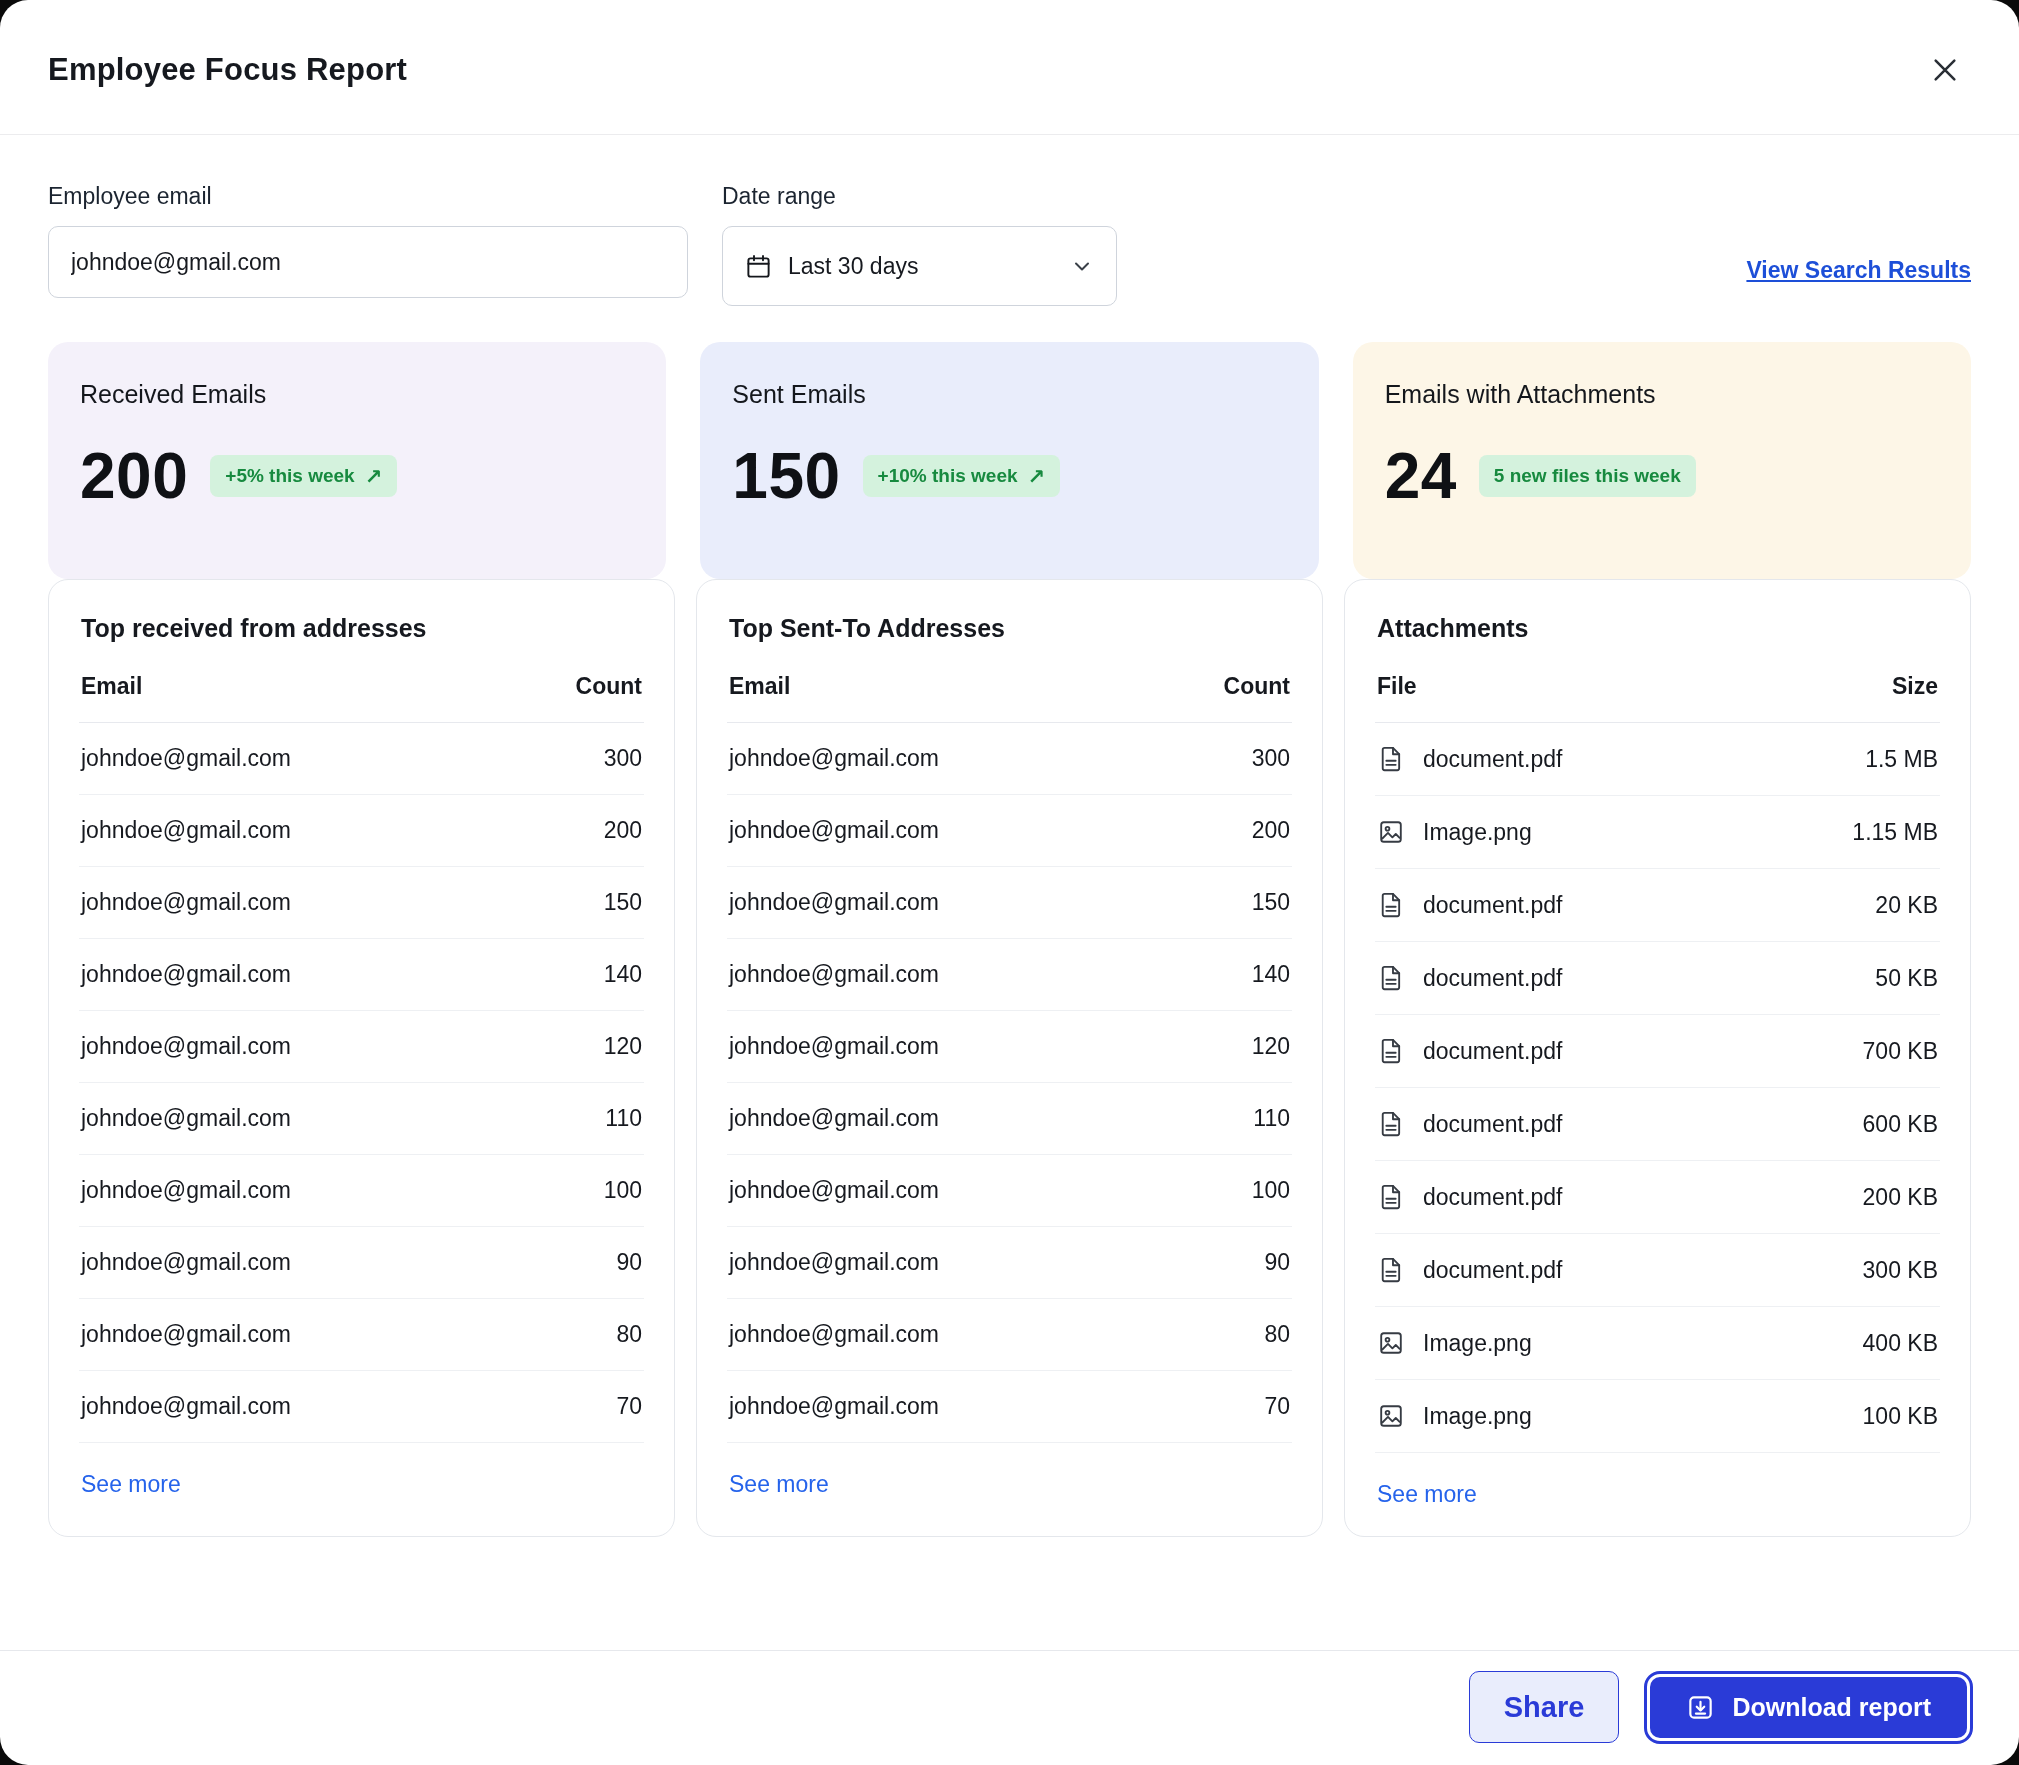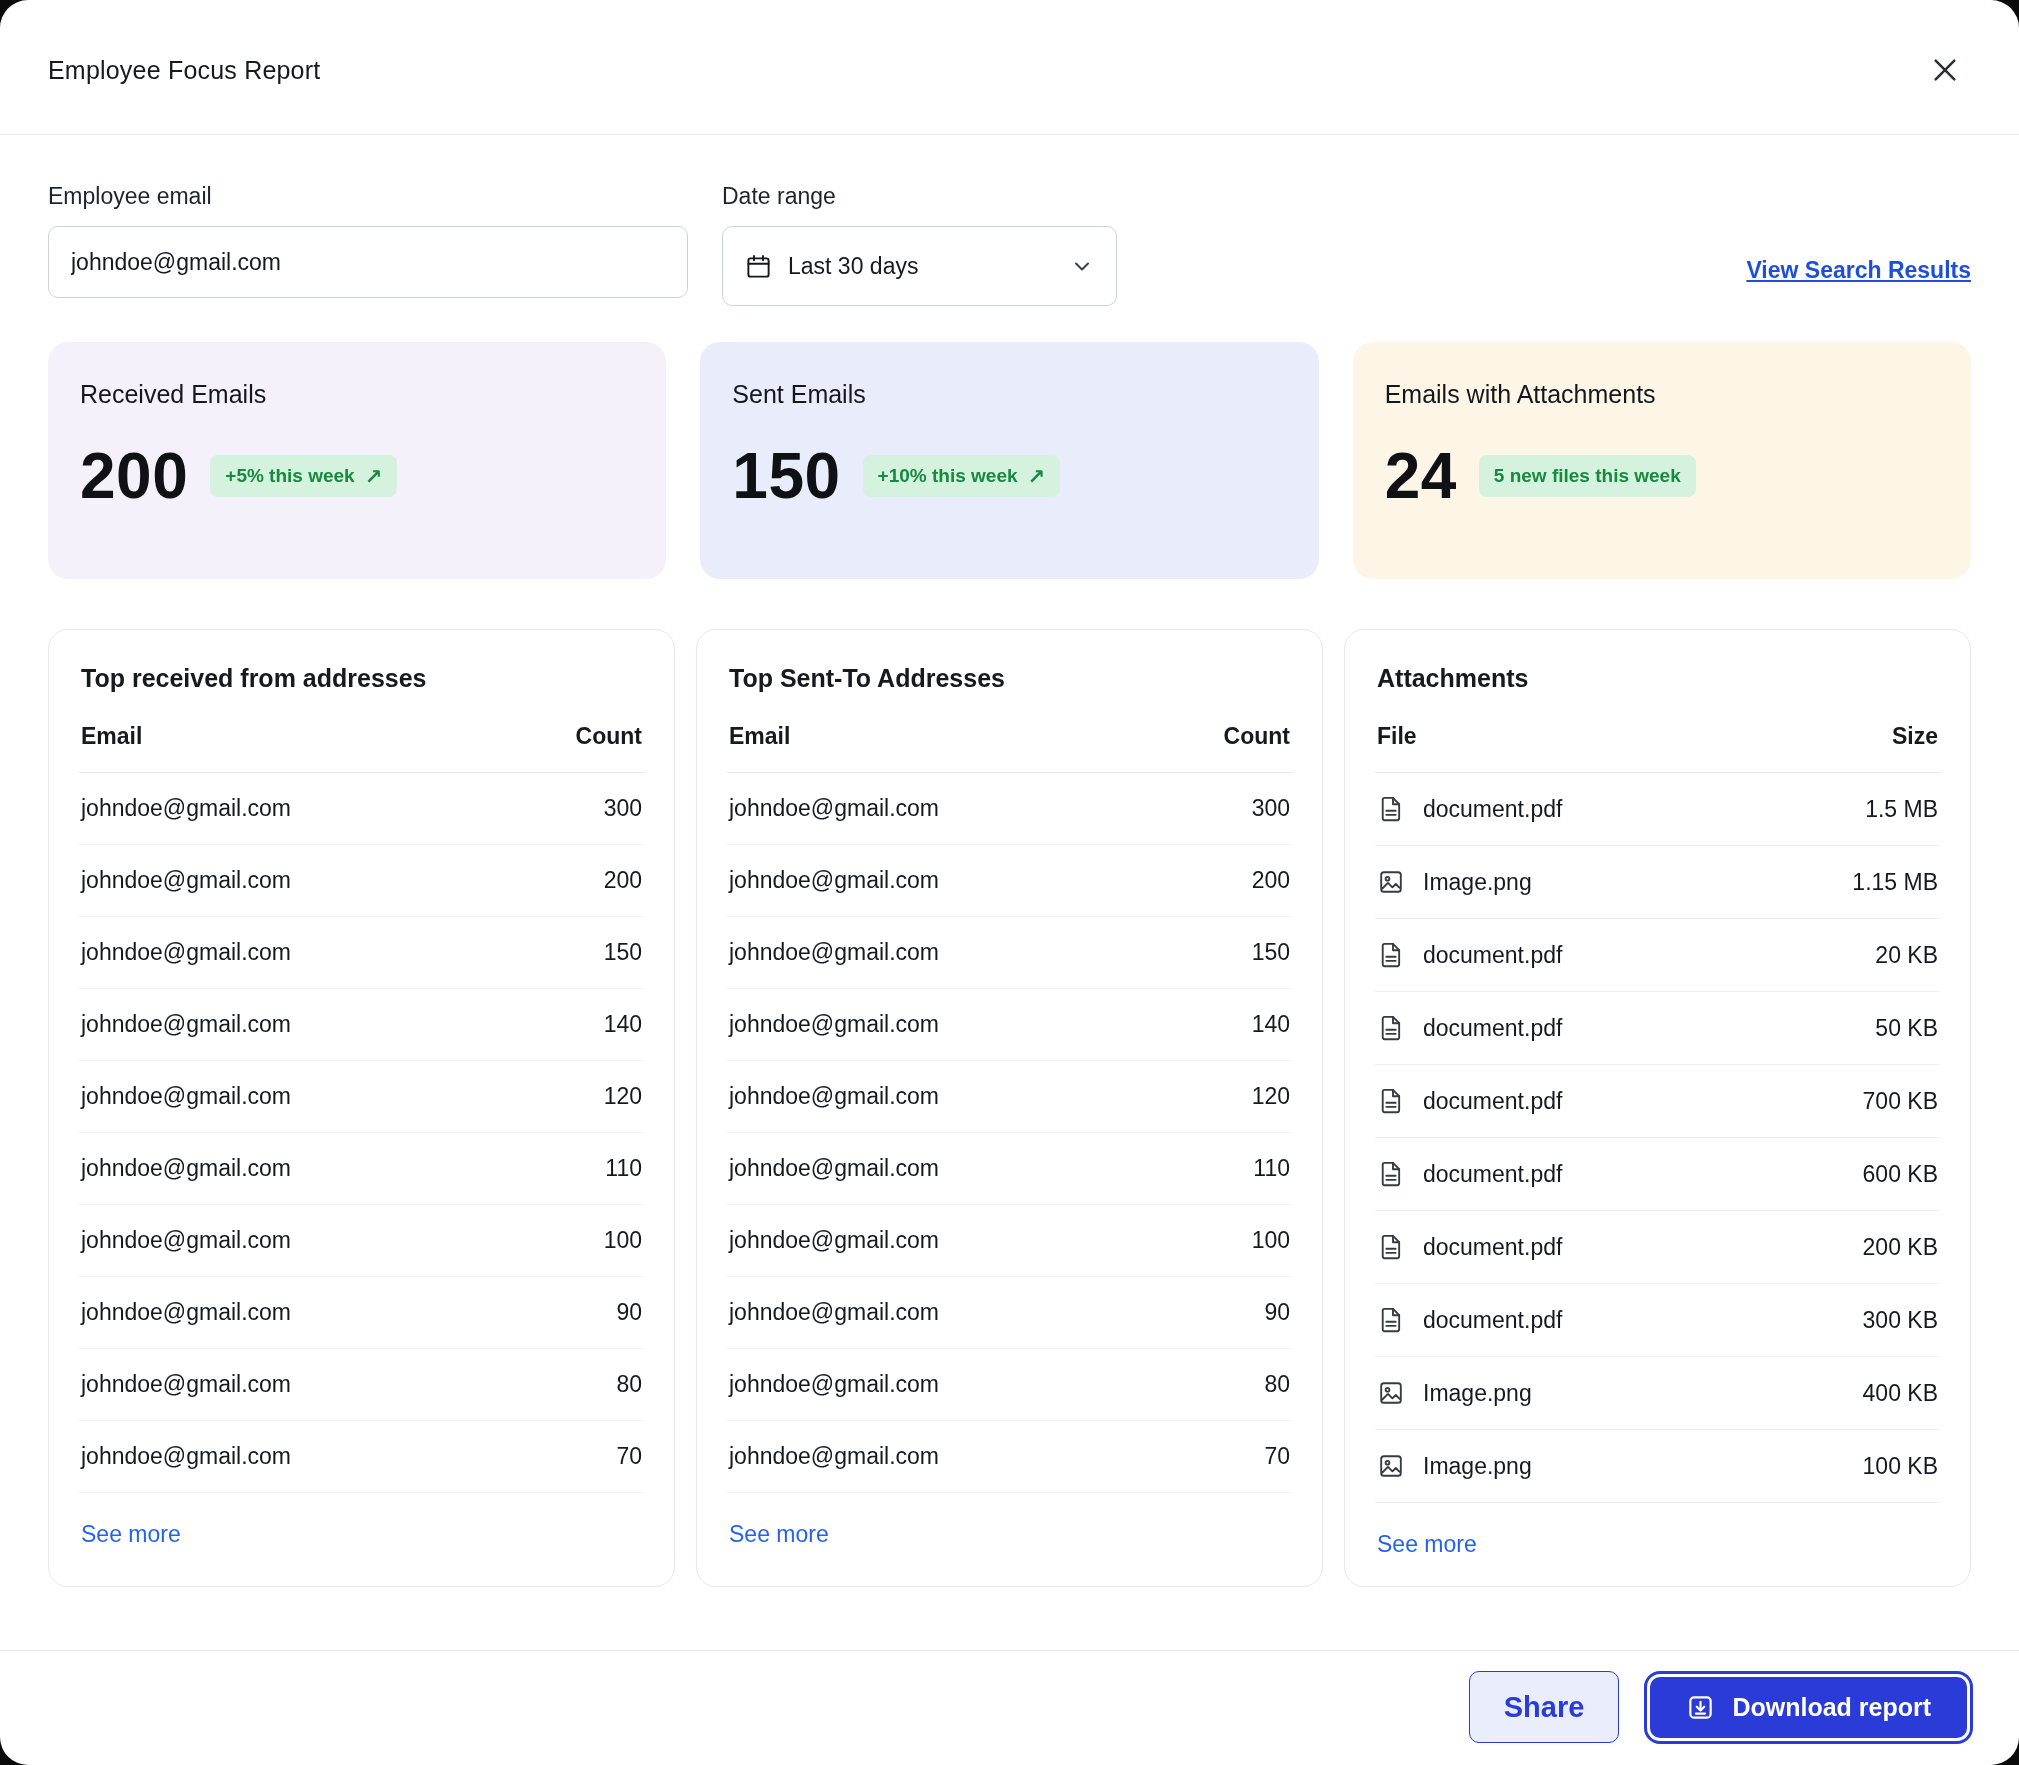"Employee Focus Report" .modal-title { font-size: 25px -> 31px; font-weight: 400 -> 700 }
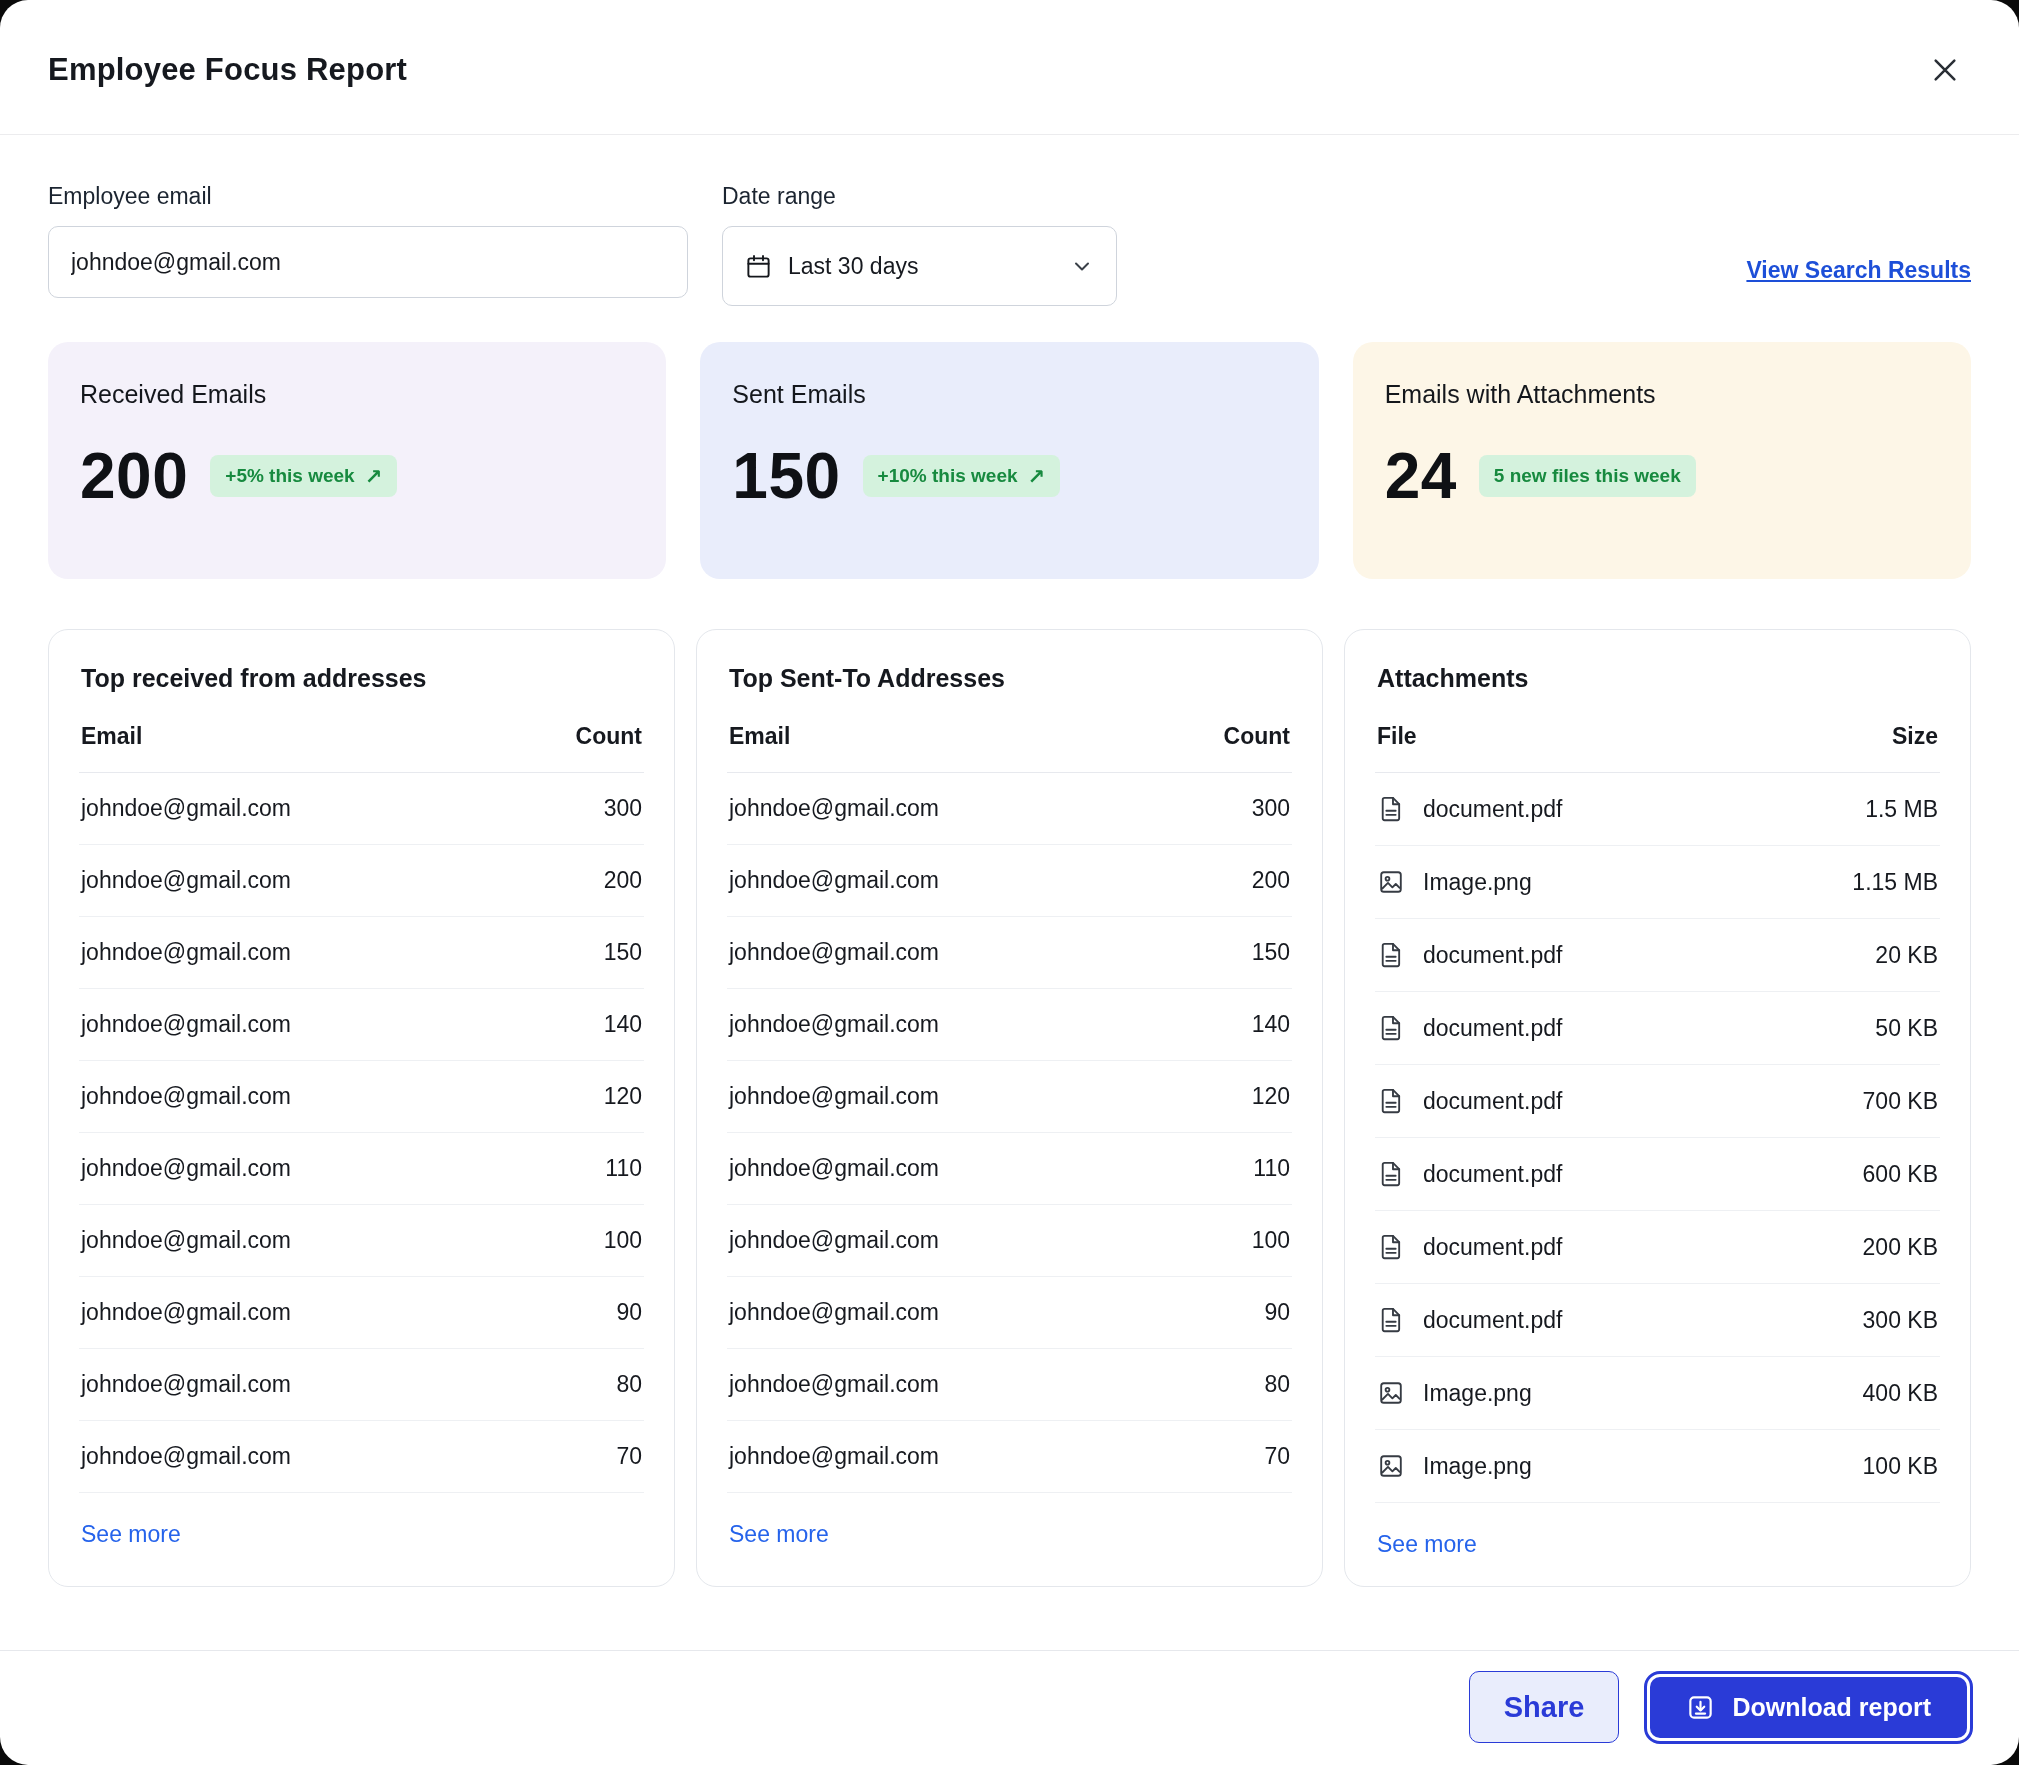"Top received from addresses" .tables-row { margin-top: 50px -> none }
